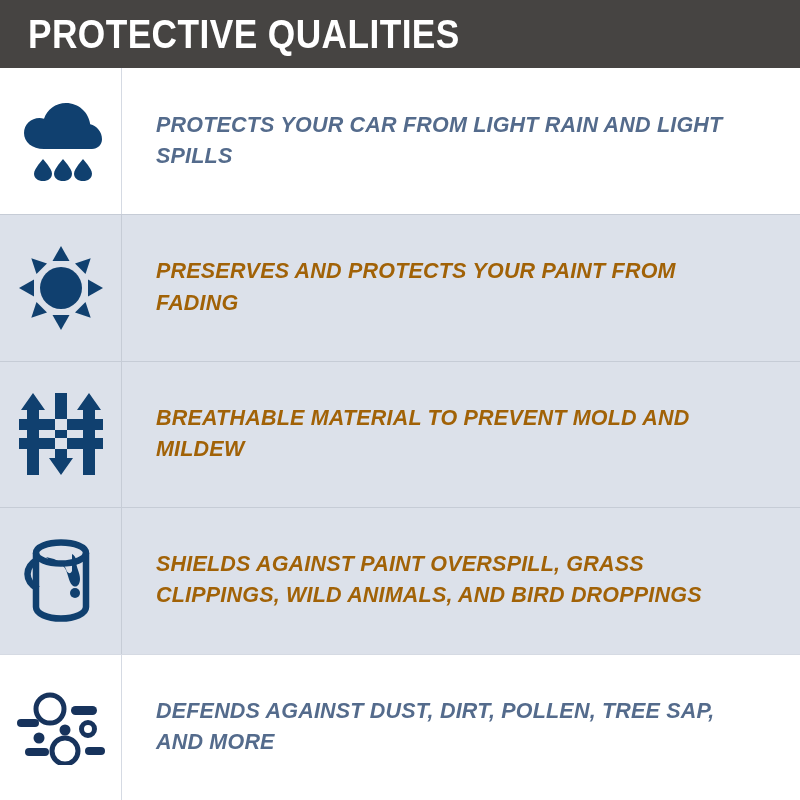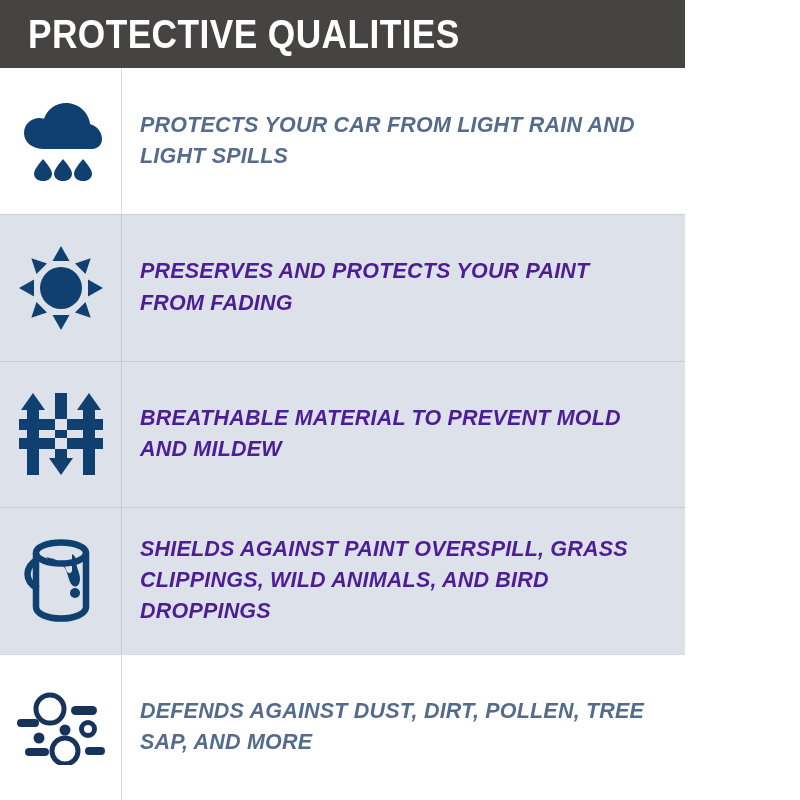"PROTECTIVE QUALITIES" .infographic { width: 685px -> 800px }
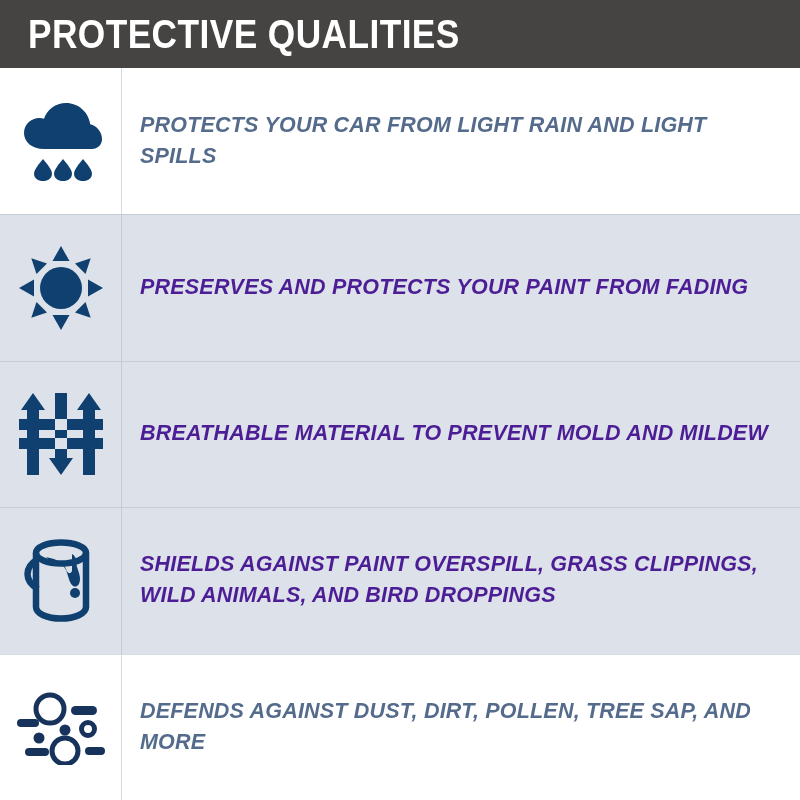"PROTECTS YOUR CAR FROM LIGHT" .row-text { margin: 0 -> 16px }
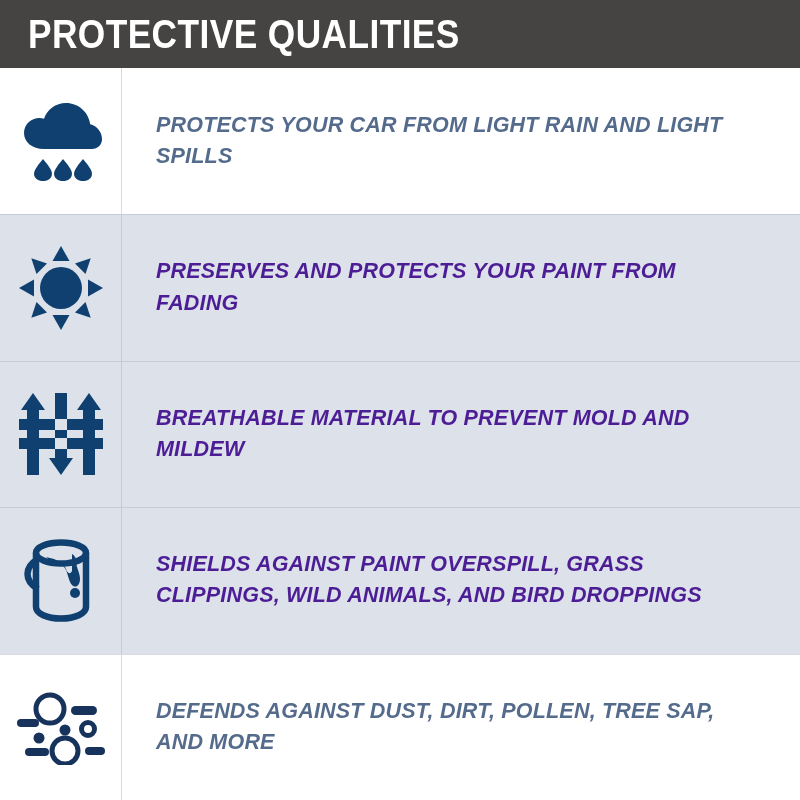"PRESERVES AND PROTECTS YOUR PAINT" .text-dark { color: #4c1d95 -> #a16207 }
